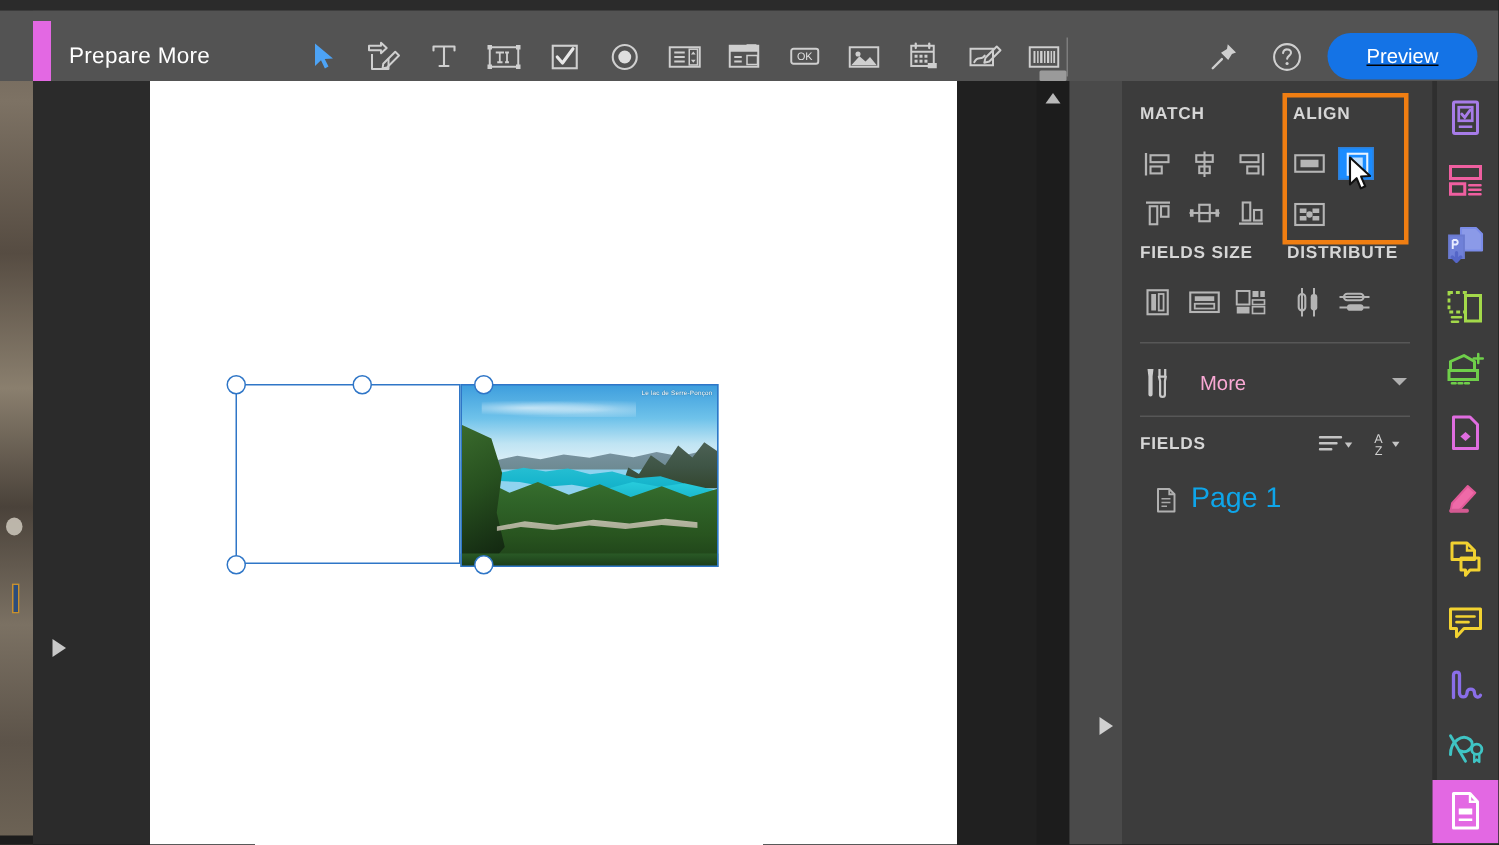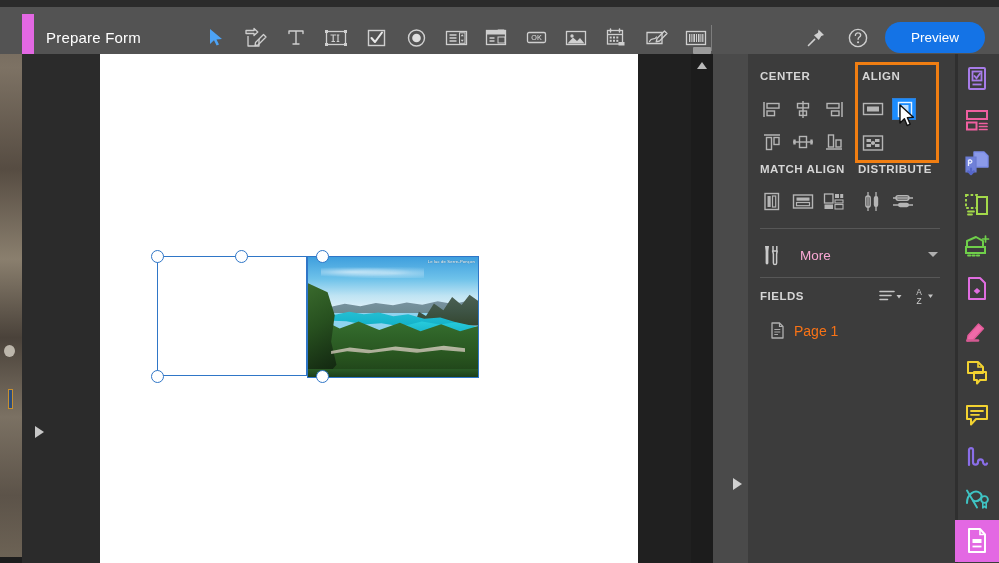"Prepare Form" div.apptitle { text: Form -> More }
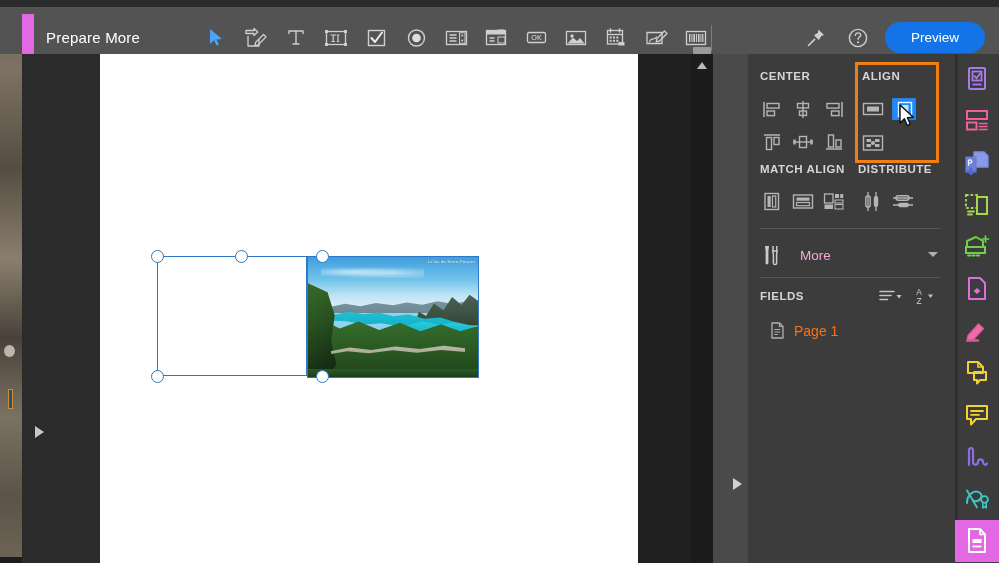"Preview" .tb-right { text-decoration: none -> underline }
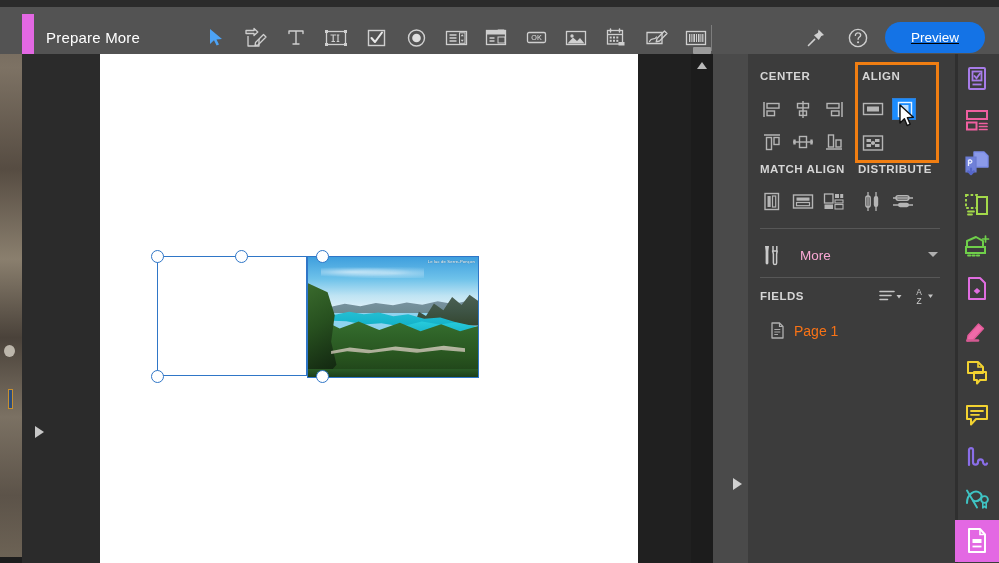"CENTER" div.sect-label { text: CENTER -> MATCH }
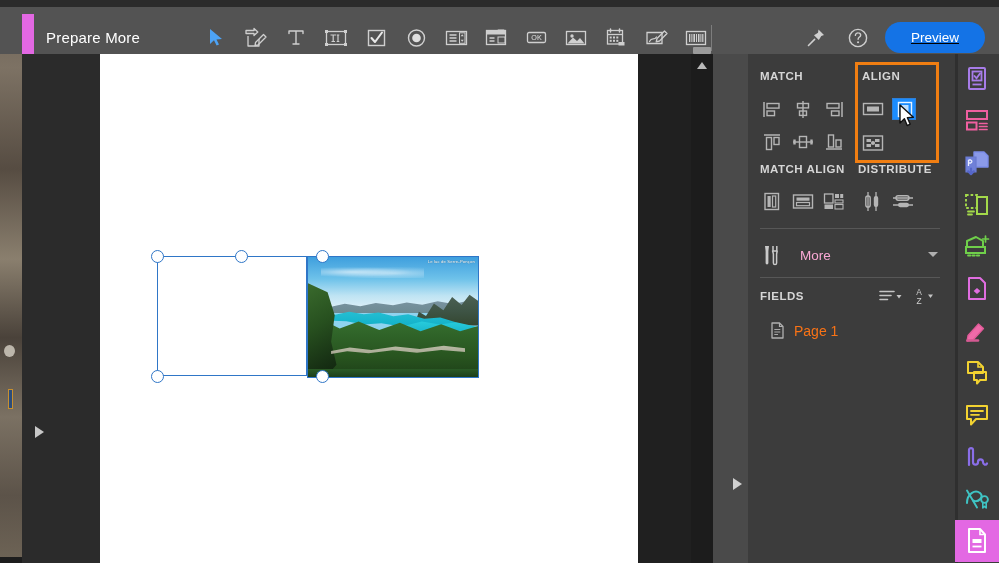"MATCH ALIGN" div.sect-label { text: MATCH ALIGN -> FIELDS SIZE }
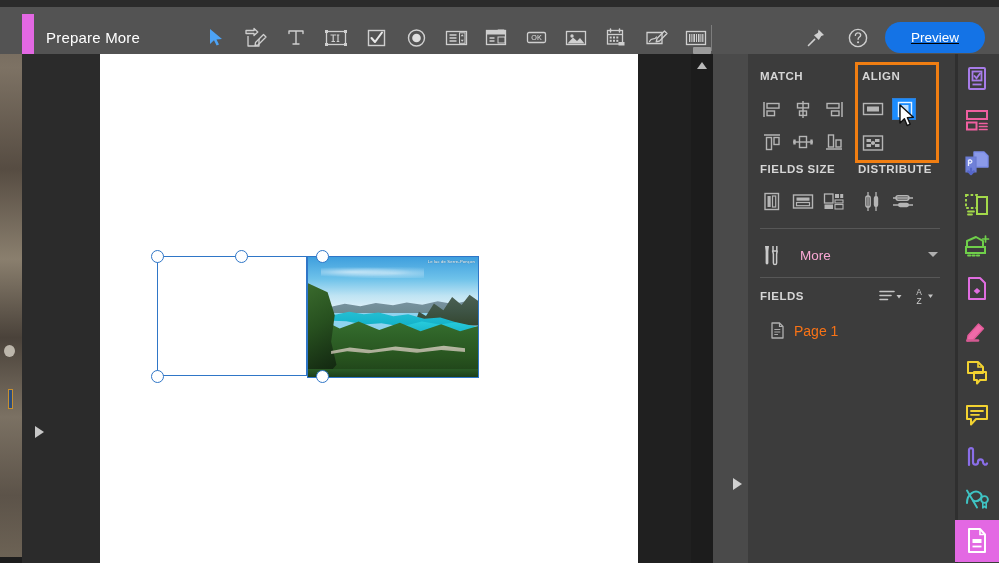"Page 1" .field-label { color: #f97316 -> #0ea5e9; font-size: 14px -> 19px }
